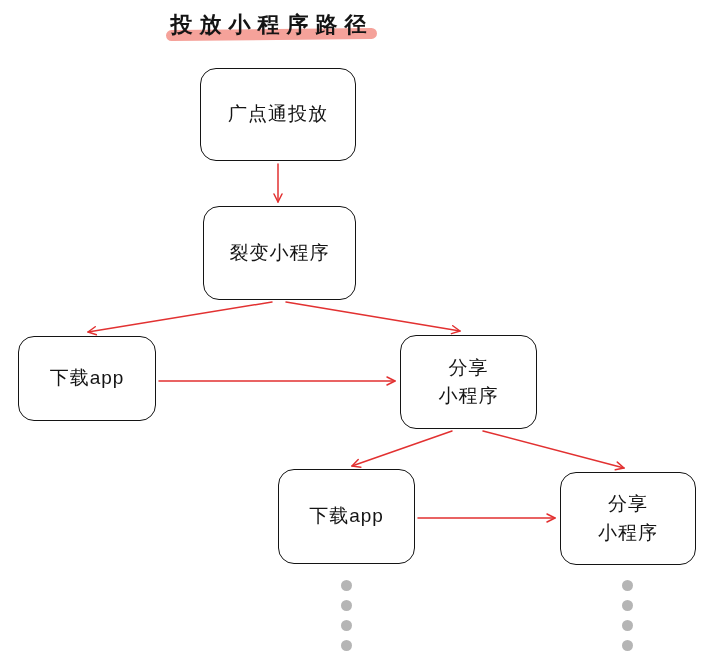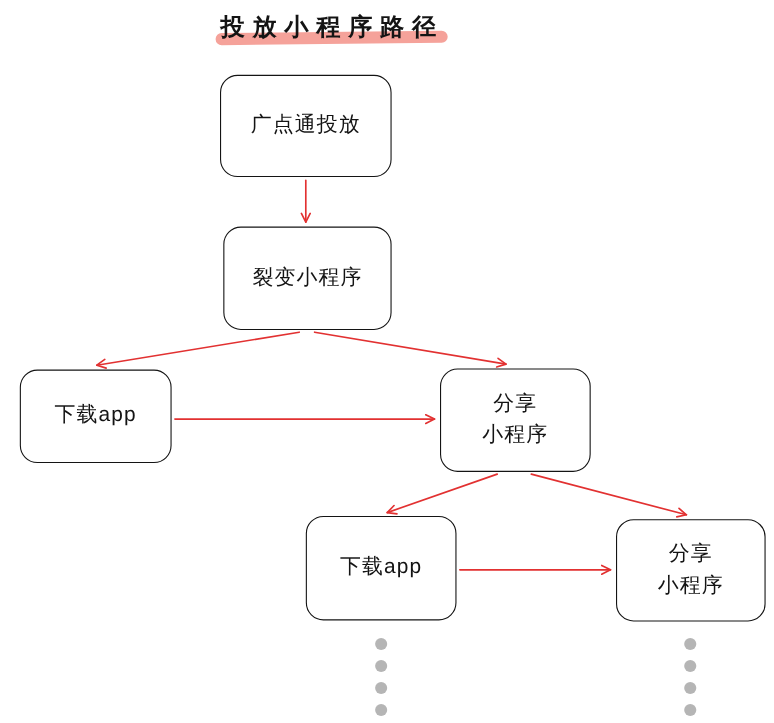"投放小程序路径" .title-wrap { left: 192px -> 162px }
